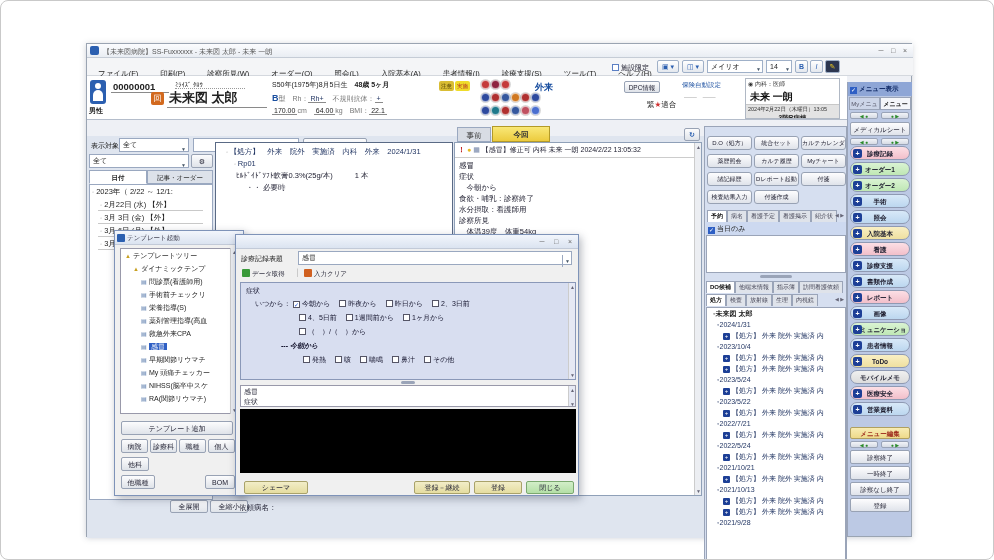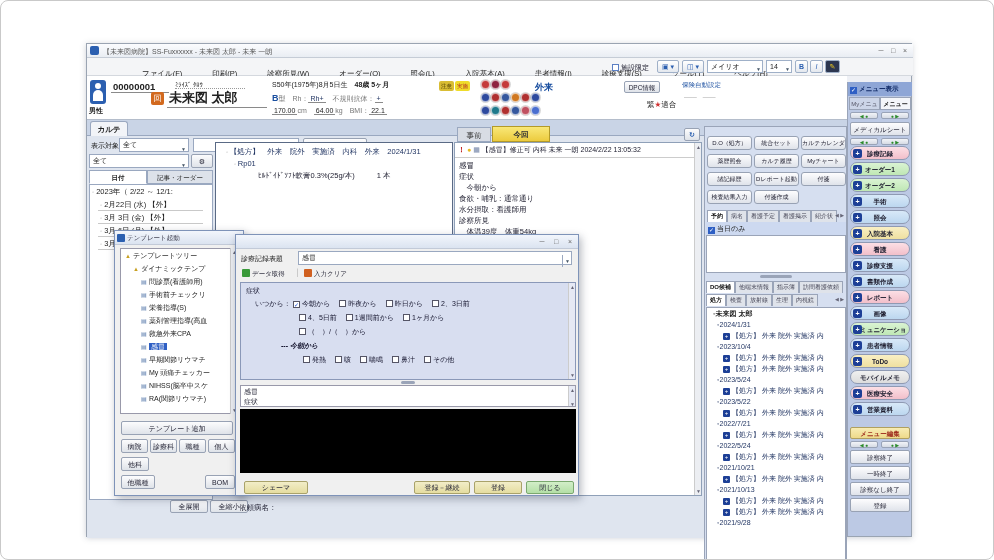"ファイル(F)" .menu-items { gap: 16px -> 8px; margin-left: 44px -> none }
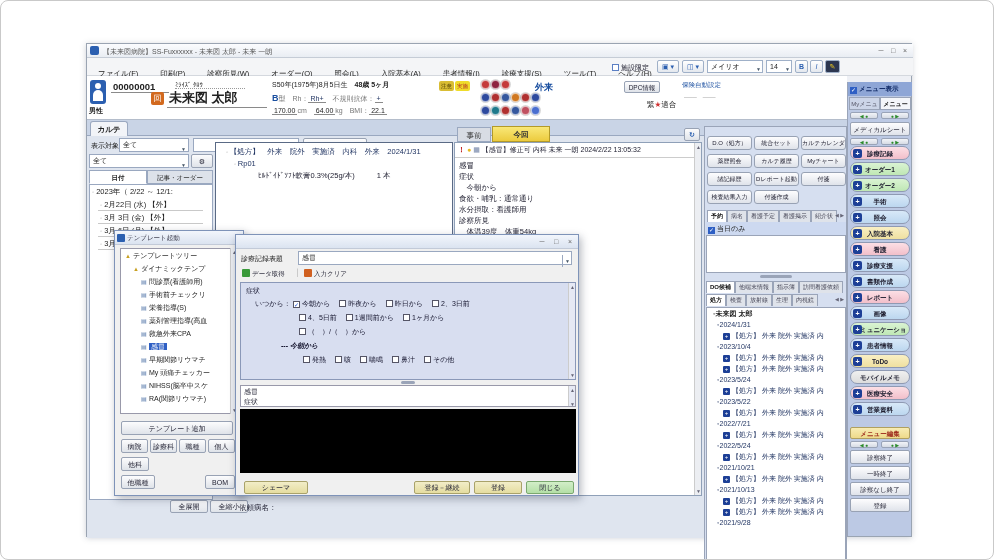"未来 一朗" div.doctor-box { html: none -> <div> <div>◉ <span>内科：医師</span></div> <div>未来 一朗</div> <div>2024年2月22日（木曜日）13:05</div> <div>3階B病棟</div> </div> }
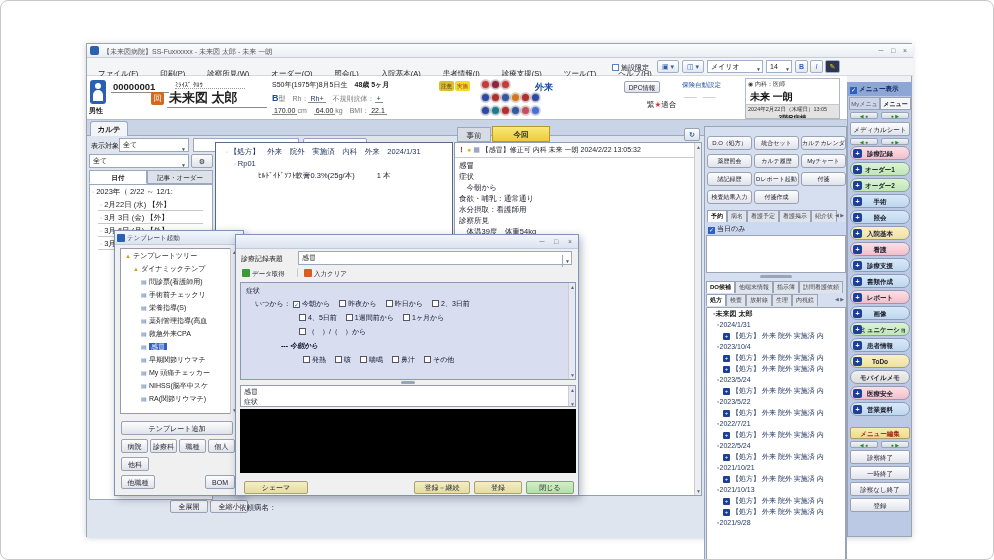"カルテ" div.karte-strip { html: <div> <div>カルテ</div> </div> -> none }
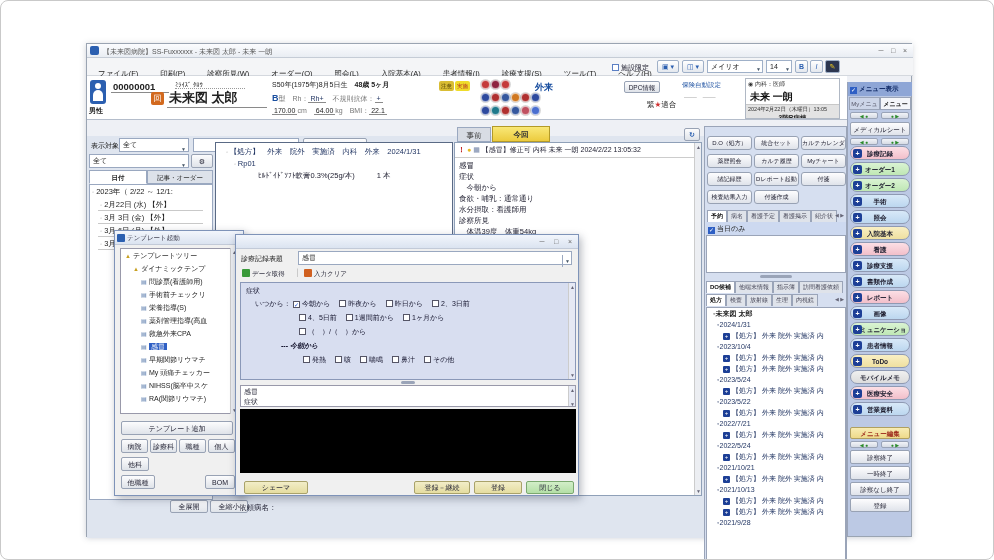"ﾋﾙﾄﾞｲﾄﾞｿﾌﾄ軟膏0.3%(25g/本) 1 本" div.hrow { padding-left: 42px -> 20px }
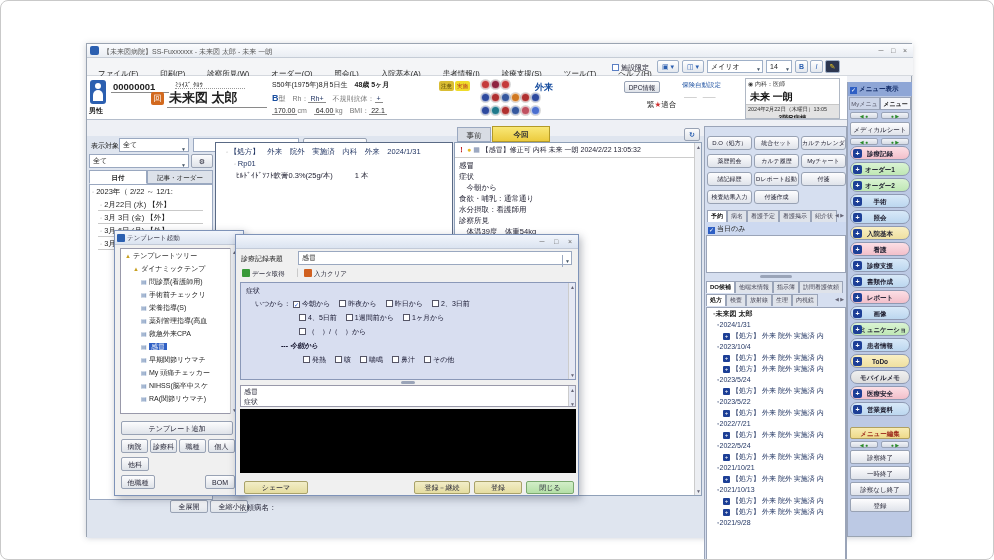"・・ 必要時" div.hrow { html: none -> <div>・・ 必要時</div> }
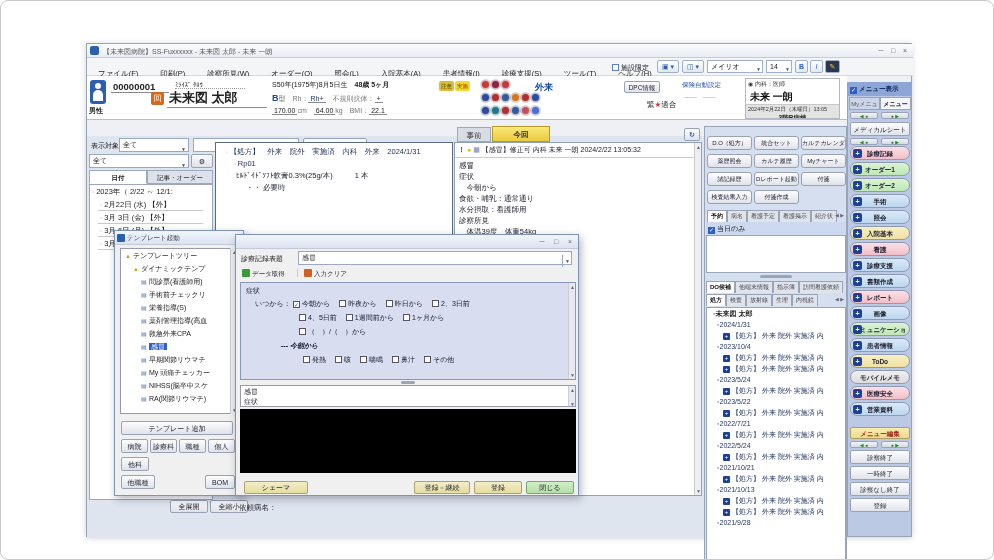"食欲・哺乳：通常通り" div.rline { text: 通常通り -> 診察終了 }
